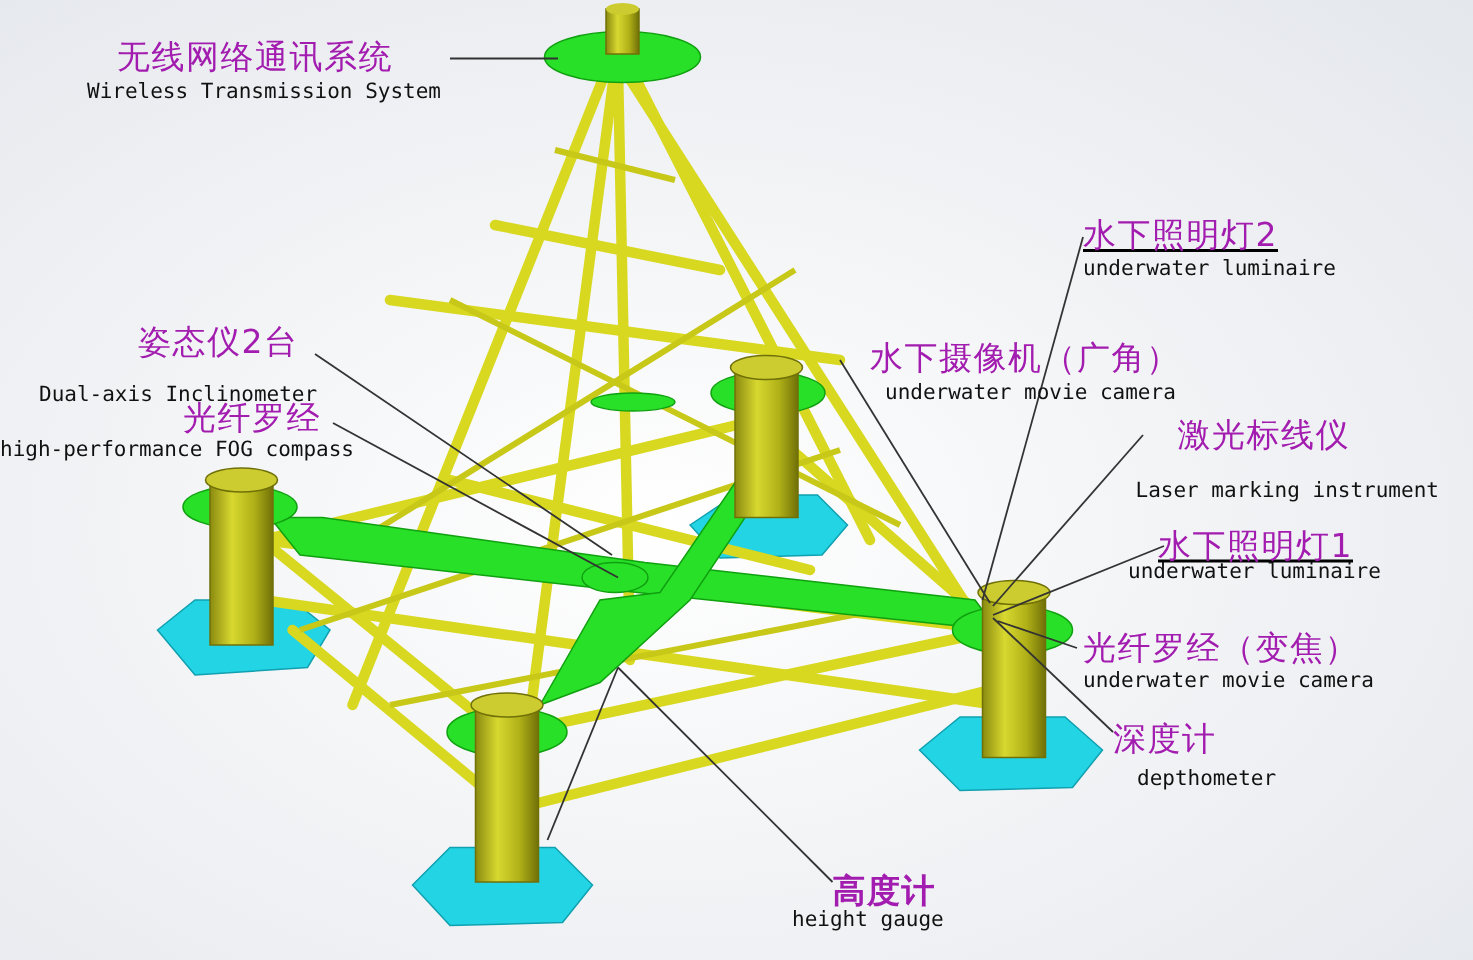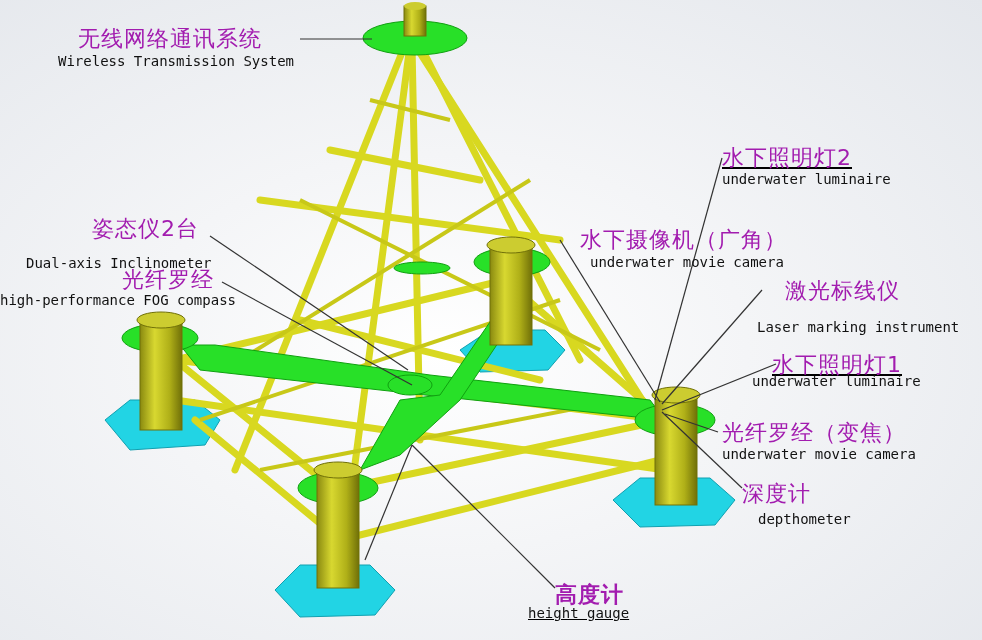"height gauge" div.label { text-decoration: underline -> none }
